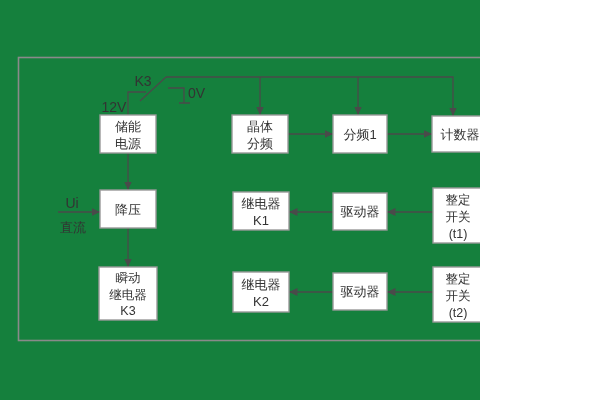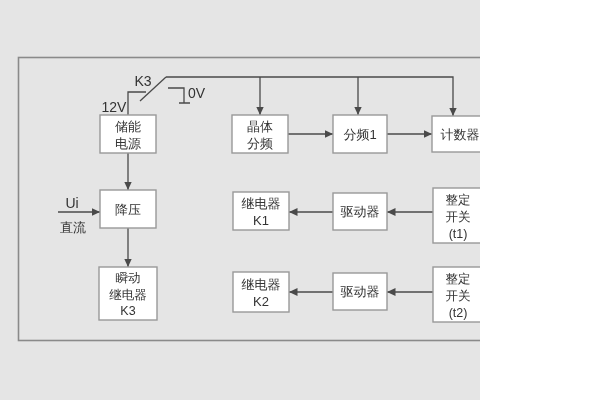"K3" .canvas { background: #e5e5e5 -> #15803d }
